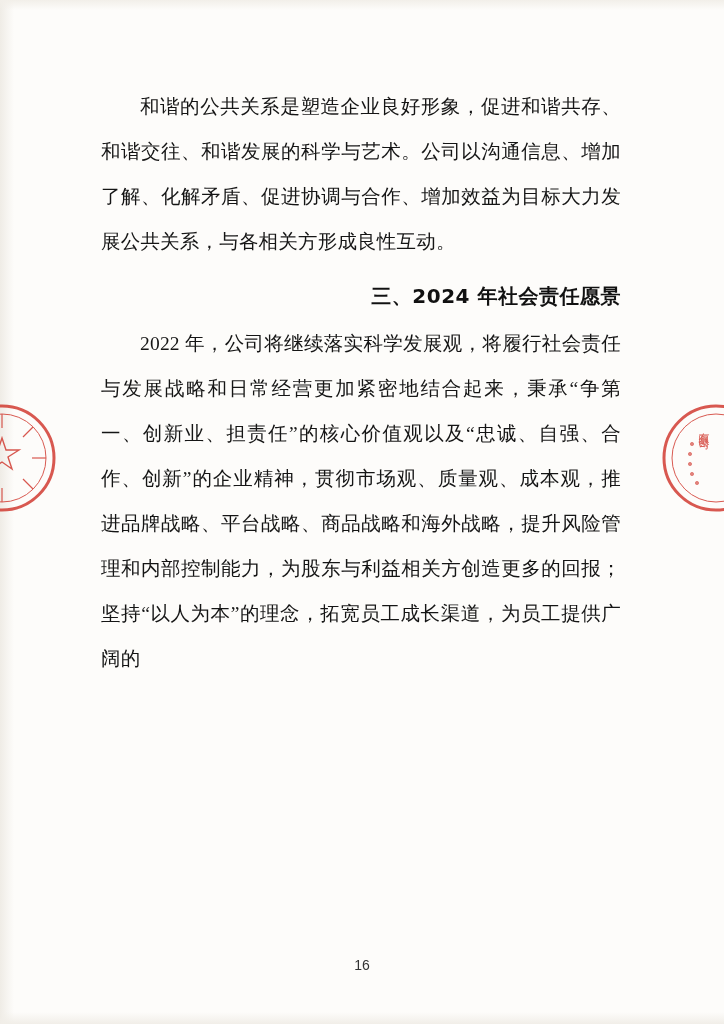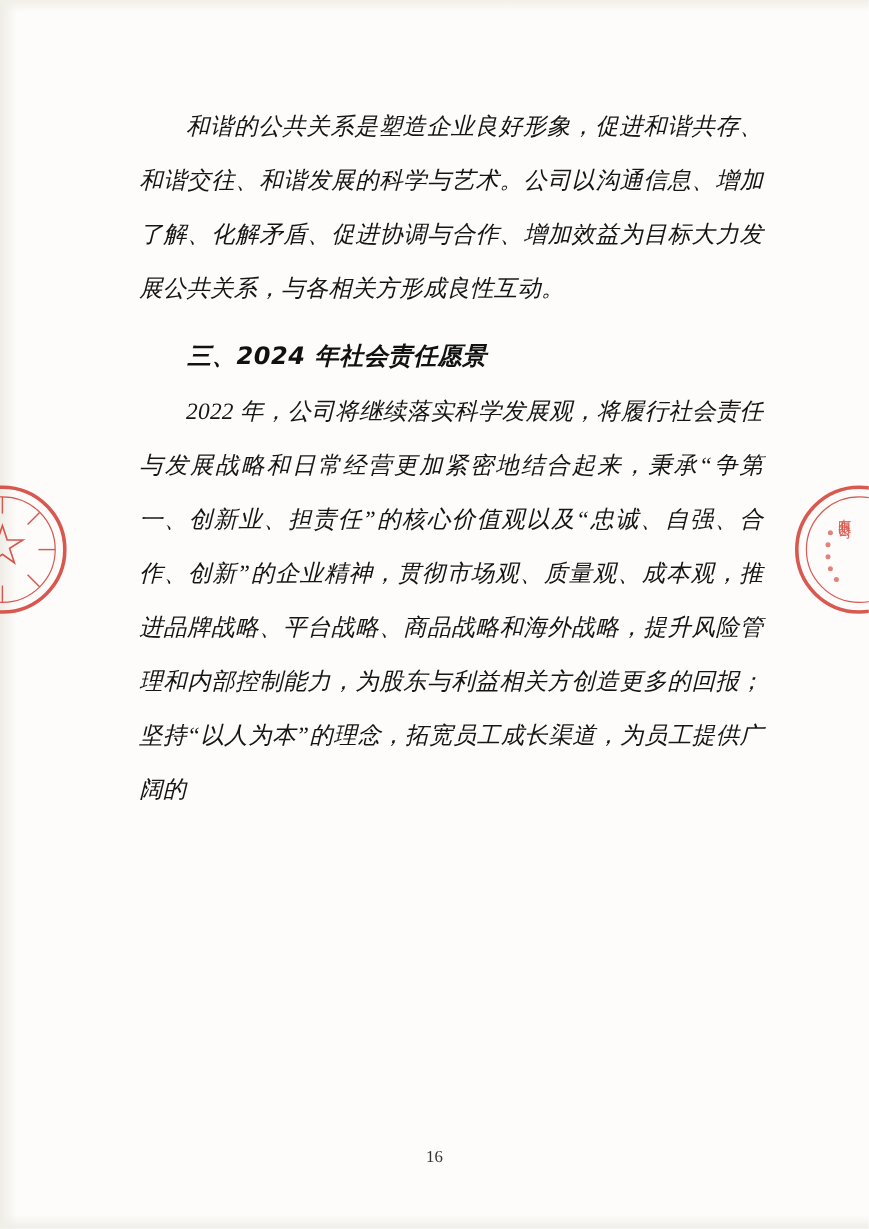"和谐的公共关系是塑造企业良好形象，促进和谐共存、和谐交往、和谐发展的科学与艺术。" .content { font-style: italic -> none; left: 116px -> 101px }
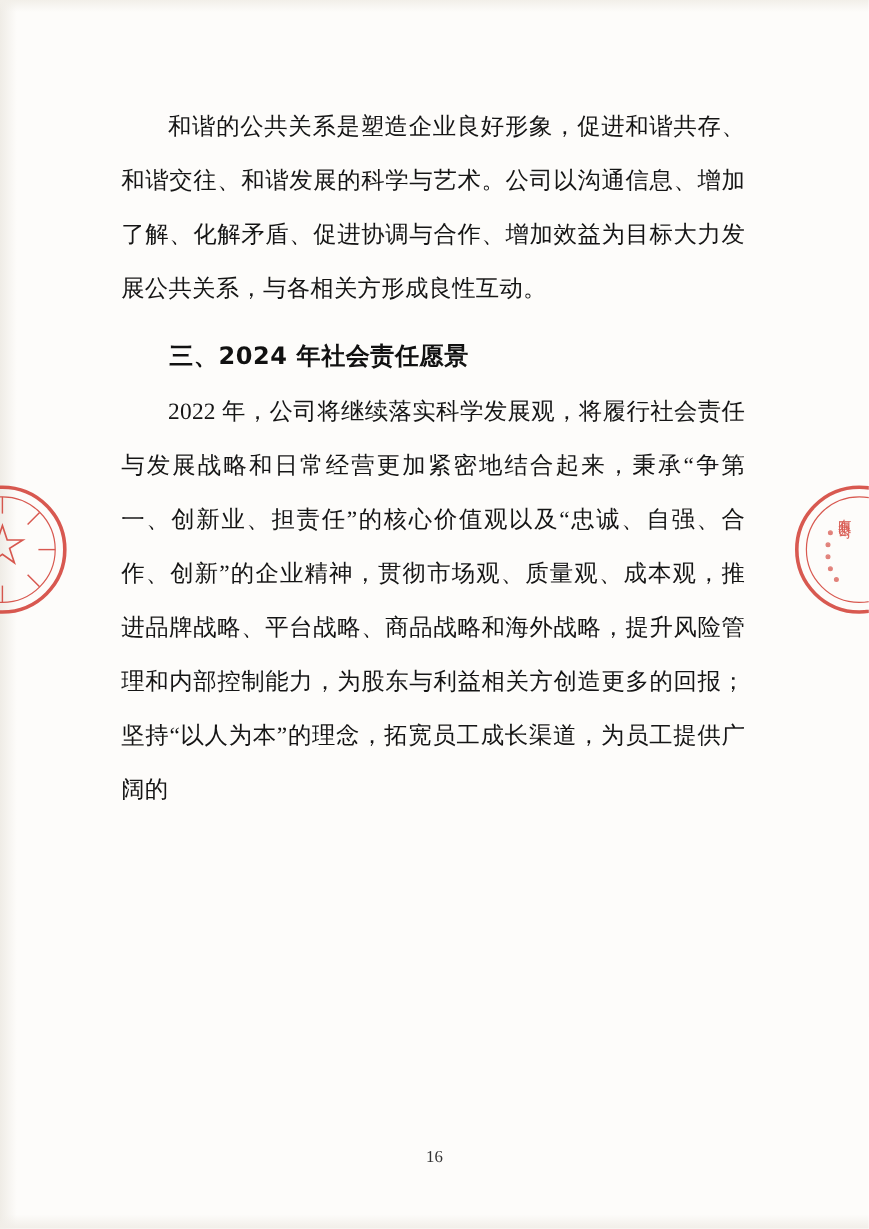"三、2024 年社会责任愿景" h2.section-heading { text-align: none -> right }
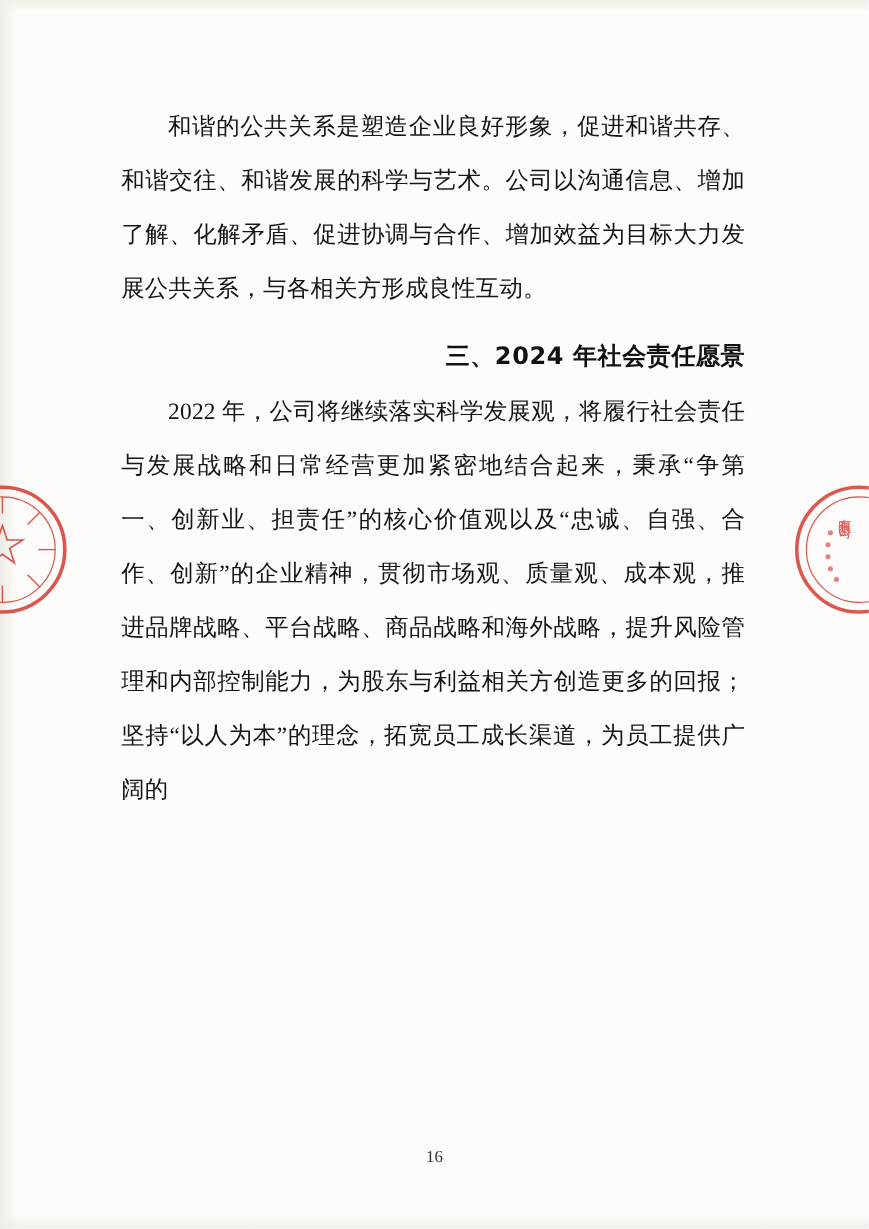"16" .page-number { font-family: Liberation Serif, serif -> Liberation Sans, sans-serif }
